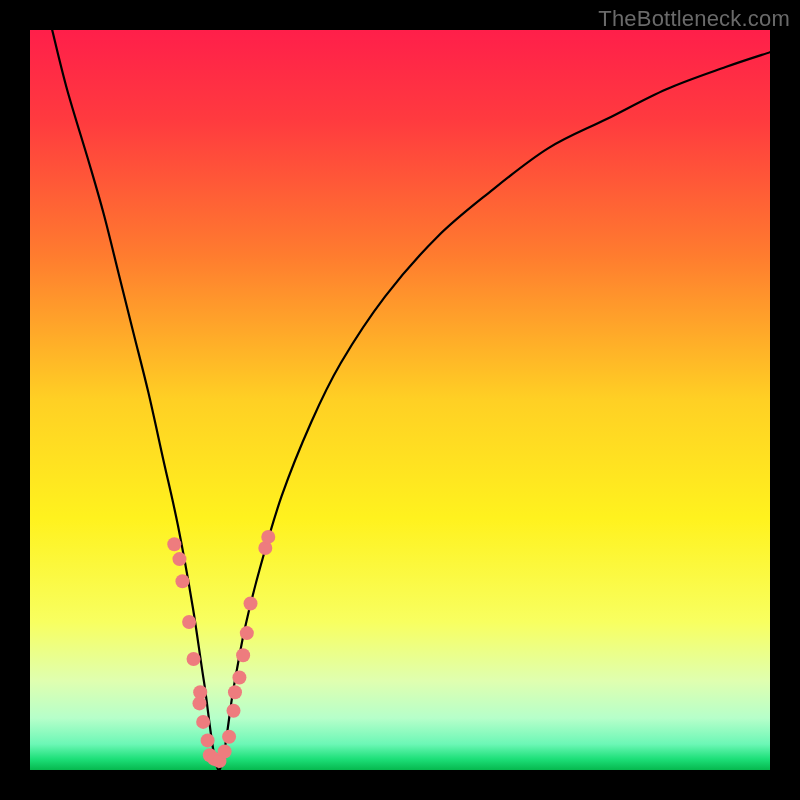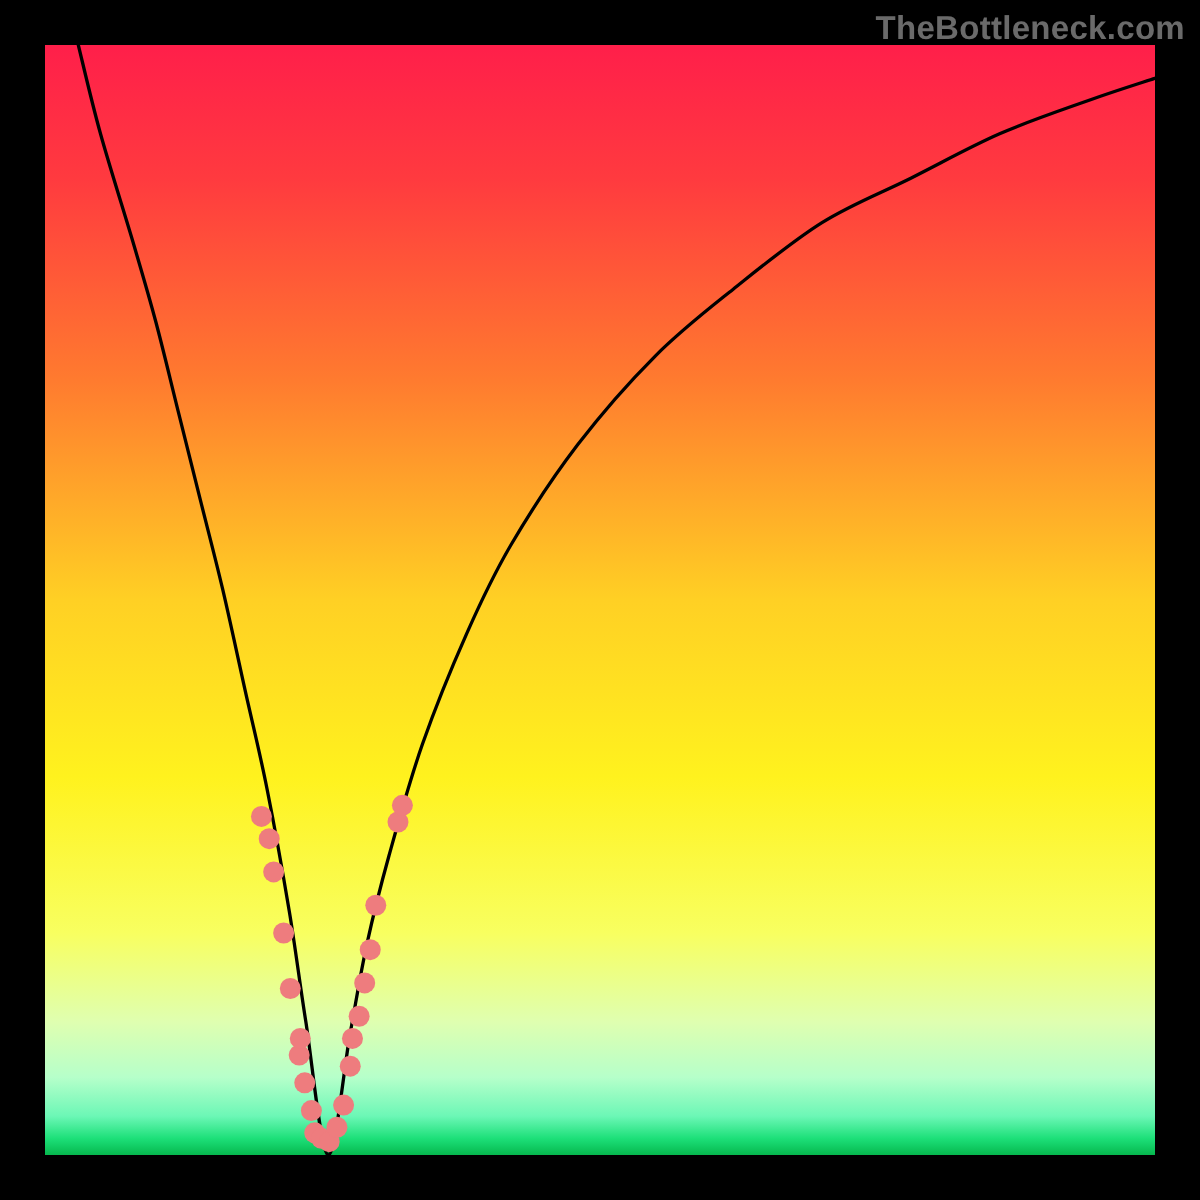"TheBottleneck.com" .watermark { font-weight: 700 -> 400 }
